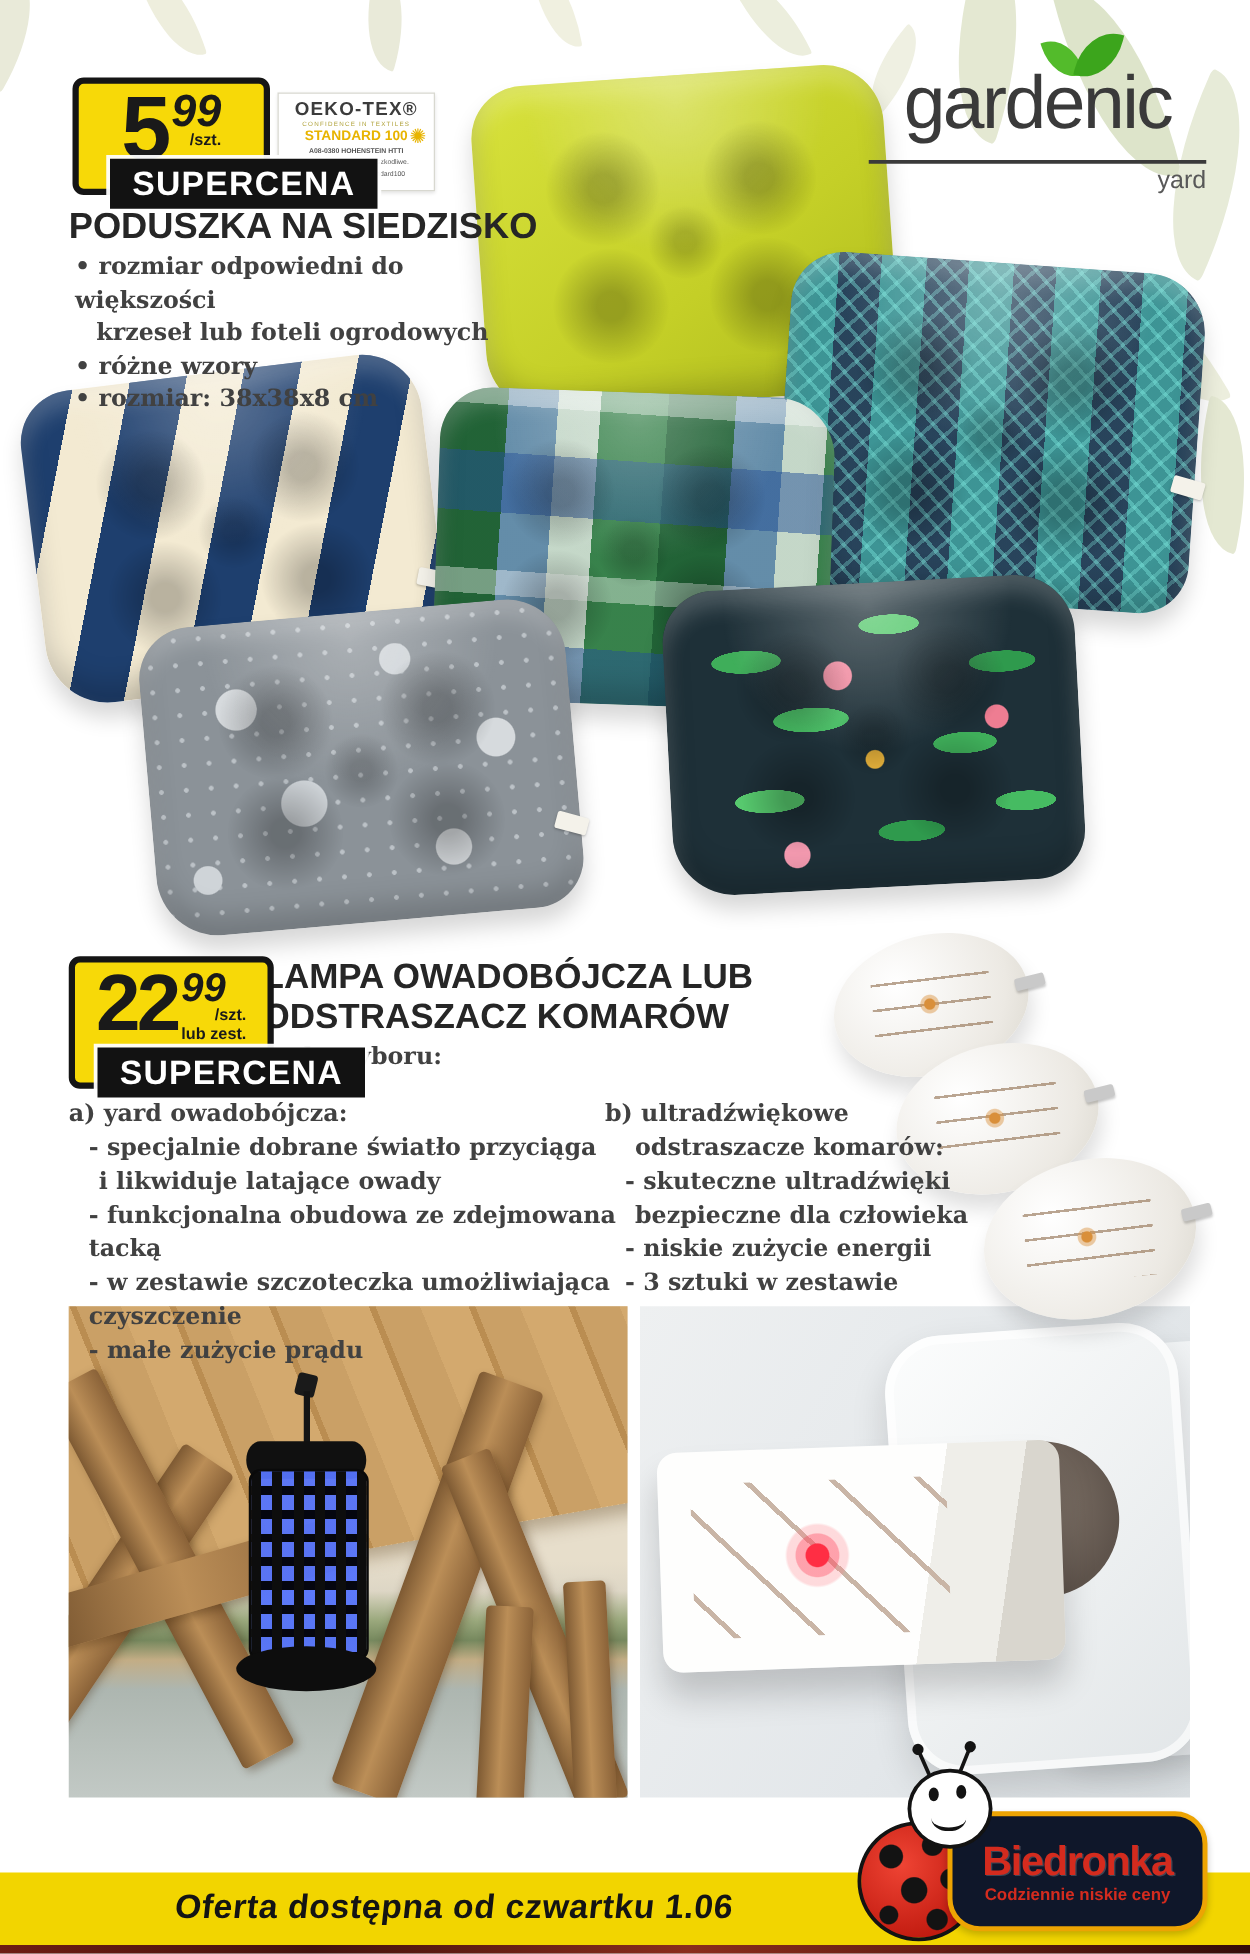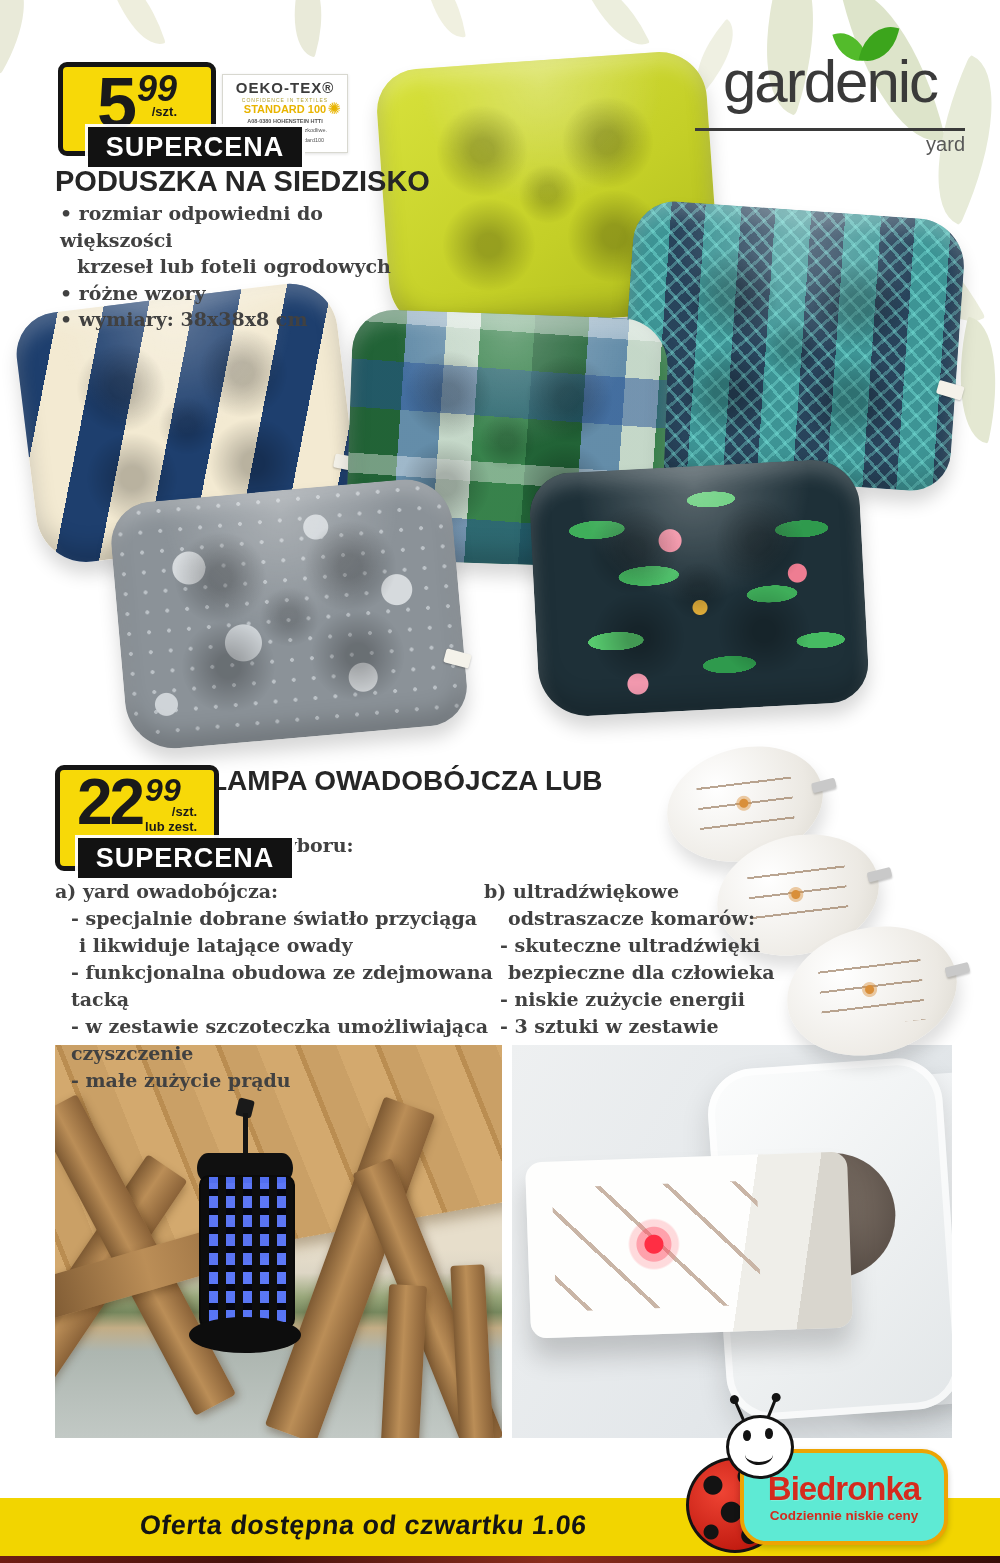"wymiary: 38x38x8 cm" div.b { text: wymiary -> rozmiar }
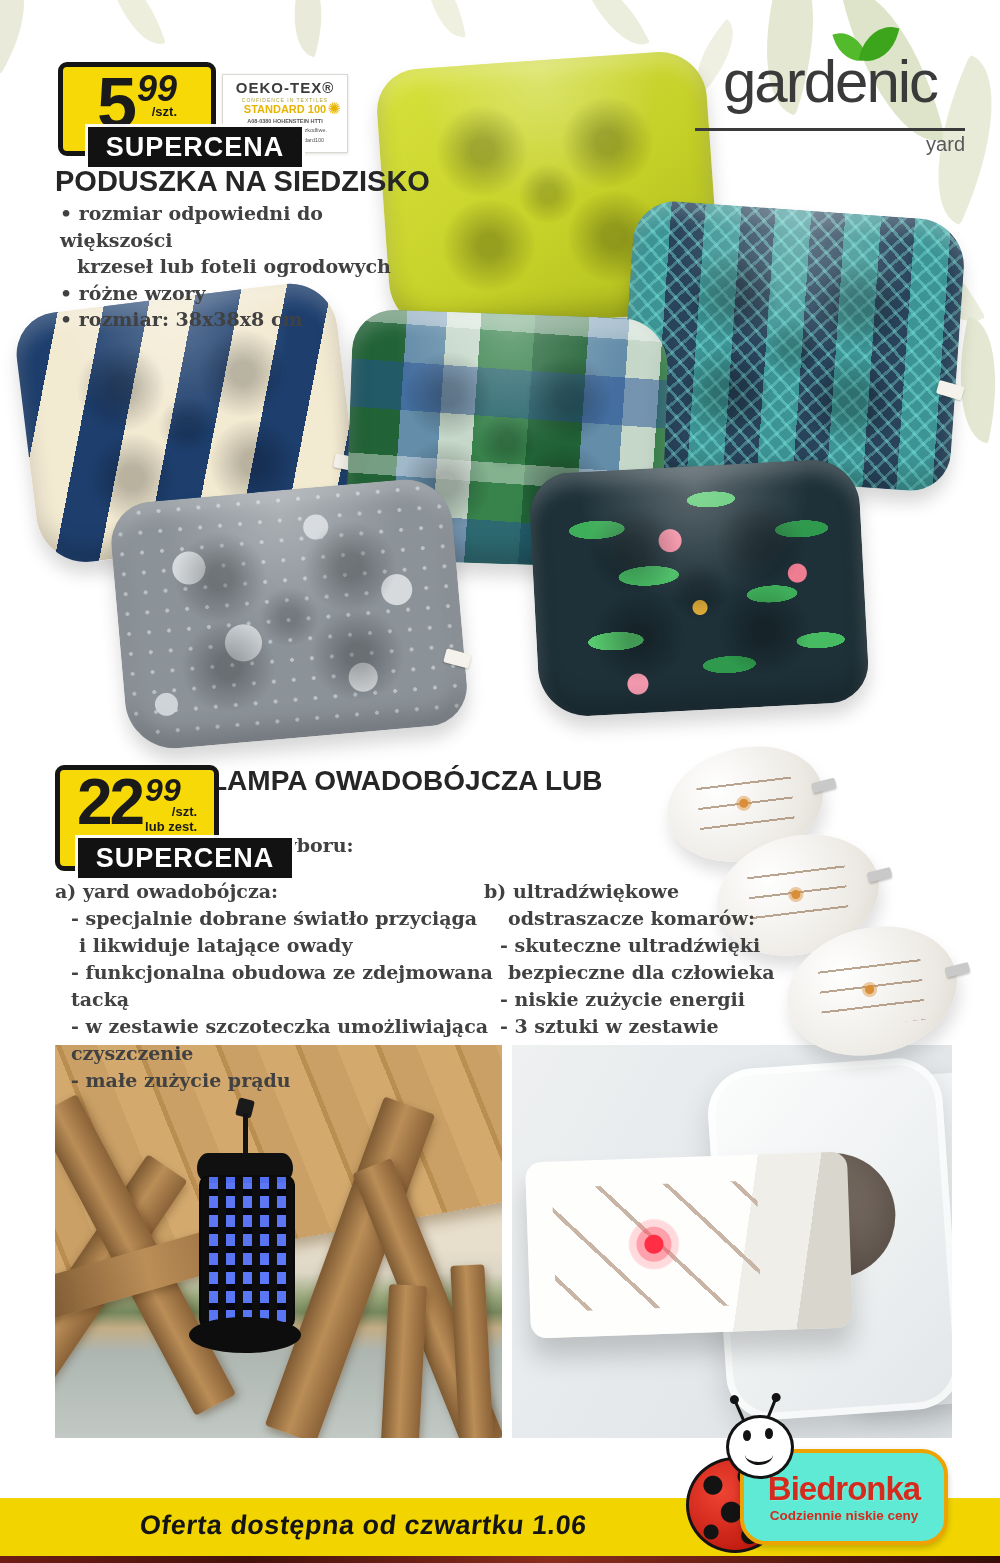"ODSTRASZACZ KOMARÓW" div.h2line { html: none -> <div>ODSTRASZACZ KOMARÓW</div> }
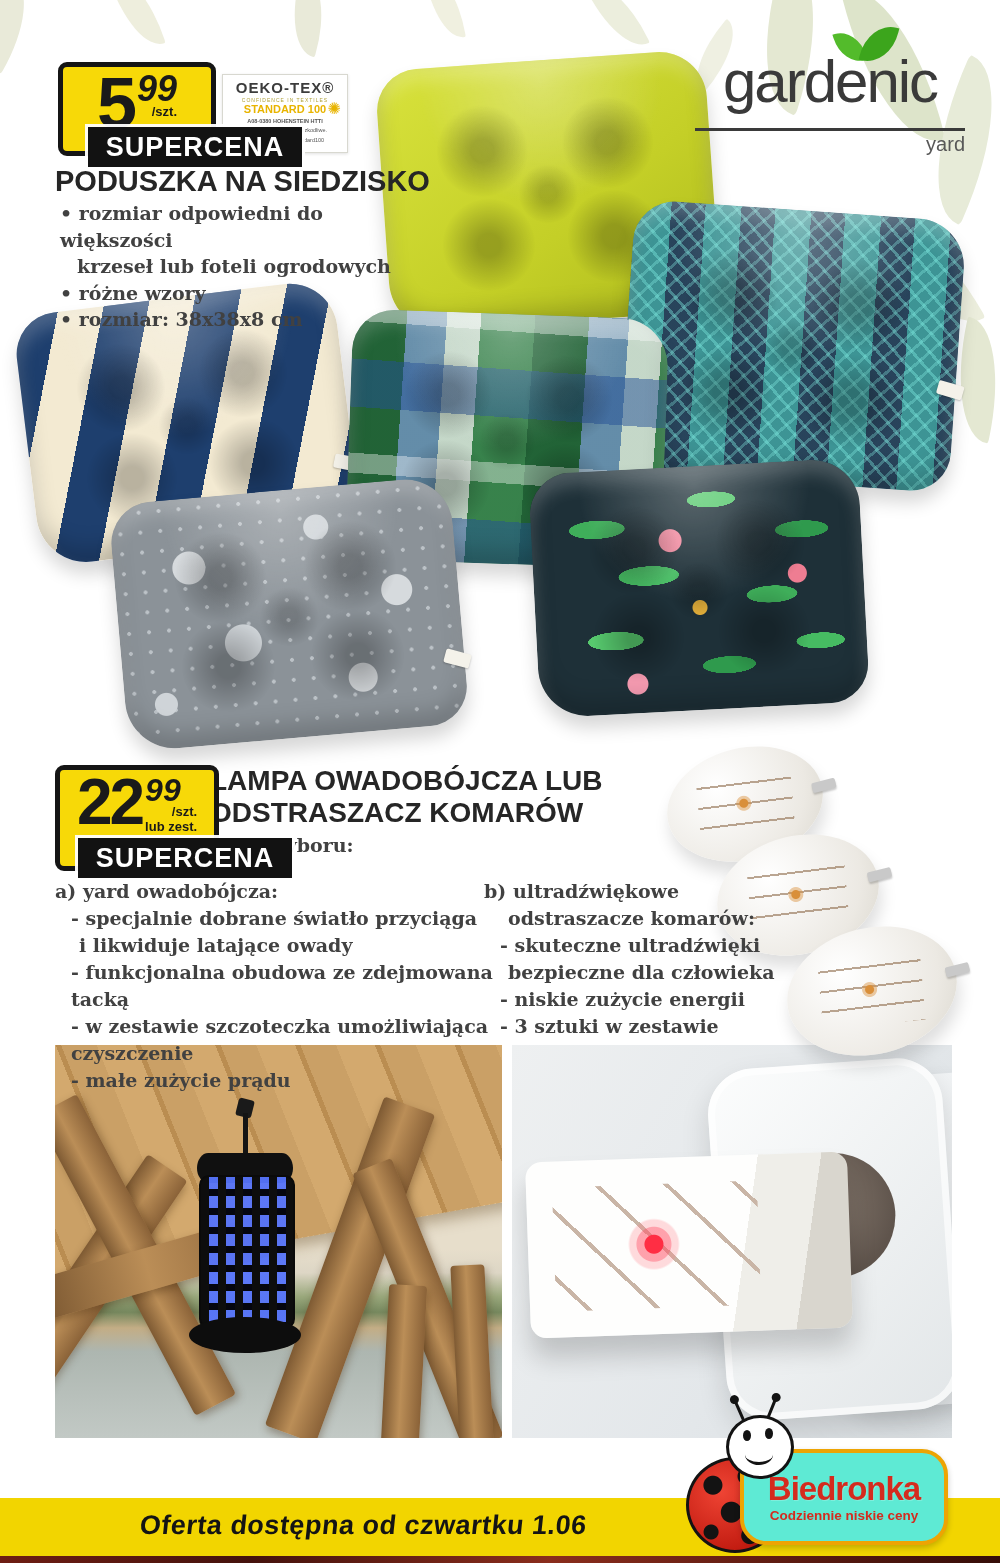"Biedronka" .bd-pill { background: #5eead4 -> #0f172a; left: 54px -> 72px }
